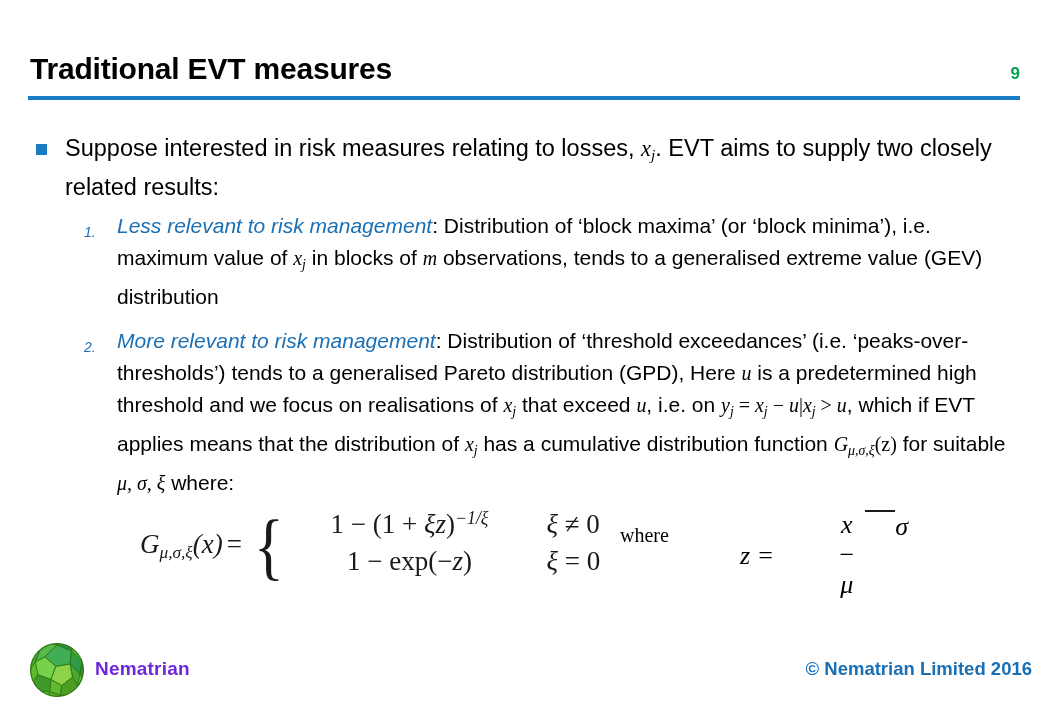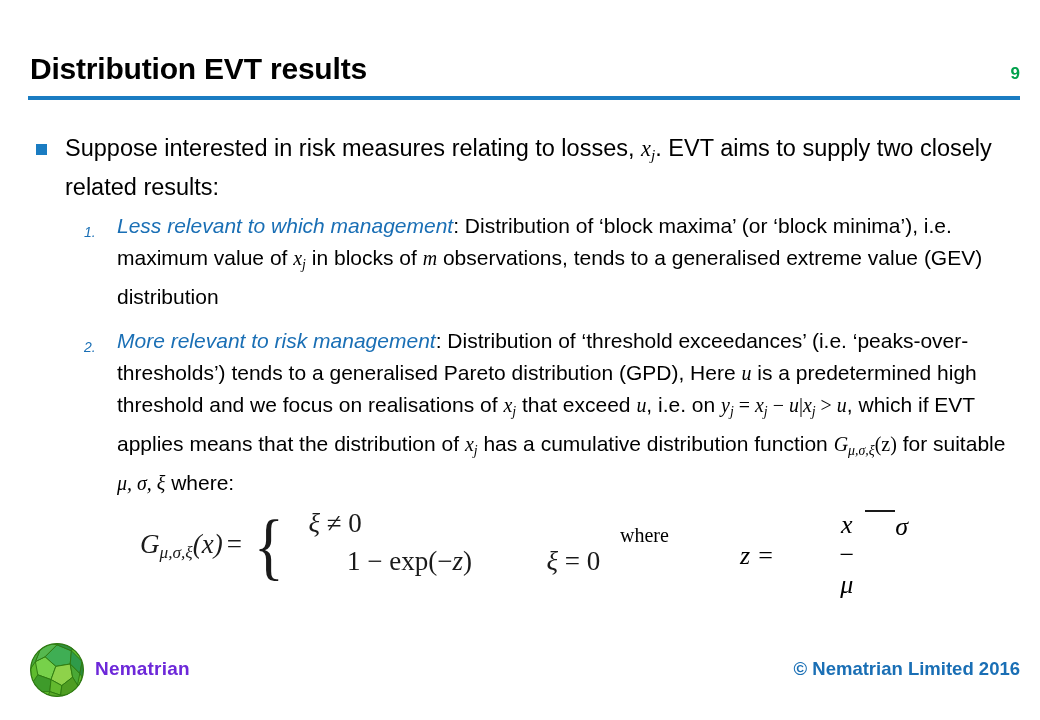"Distribution EVT results" div.slide-title { text: Distribution EVT results -> Traditional EVT measures }
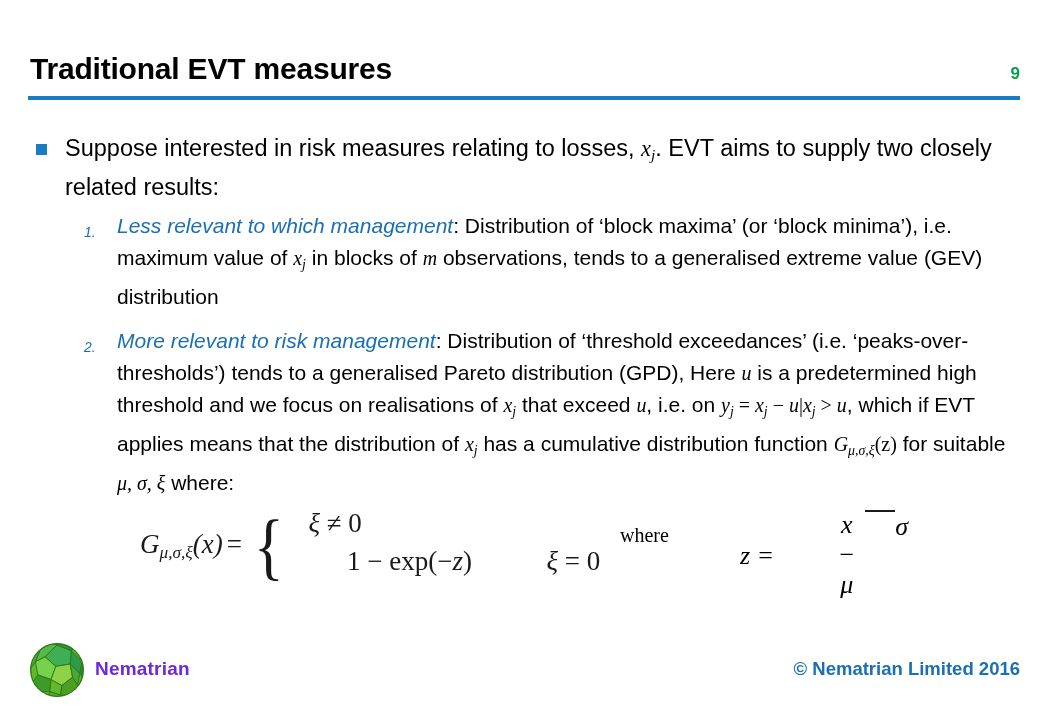"Less relevant to which management" span.hl { text: which -> risk }
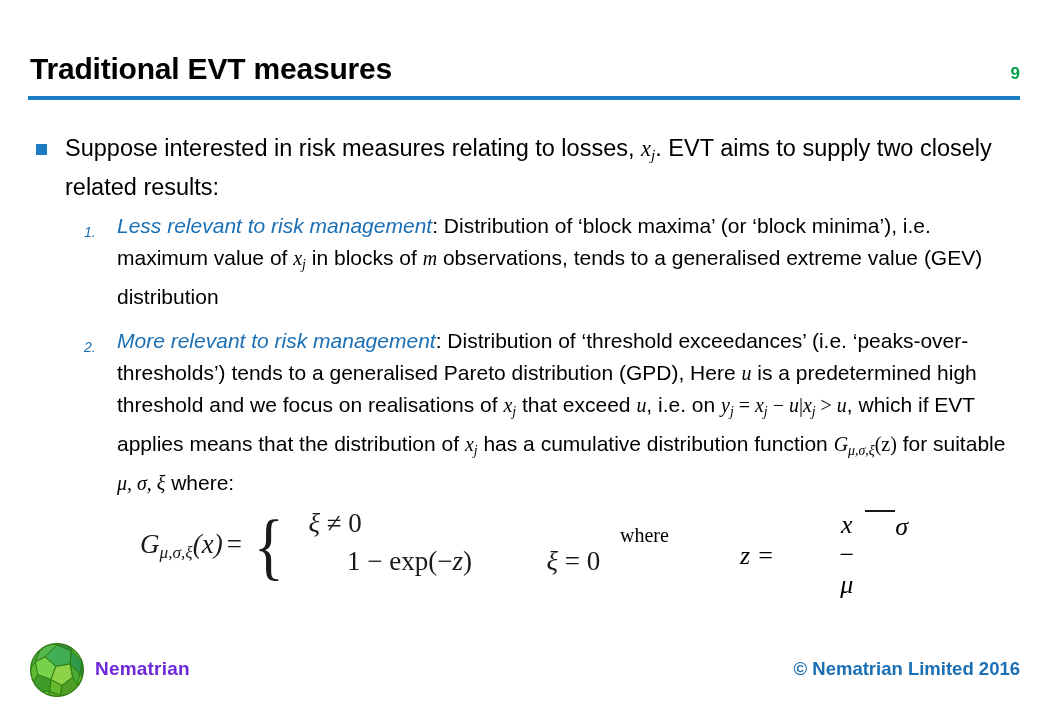"1 − (1 + ξz)−1/ξ" span.case-expr { html: none -> <span><span>1 − (1 + </span><span>ξ</span><span>z</span><span>)</span><span>−1/ξ</span></span> }
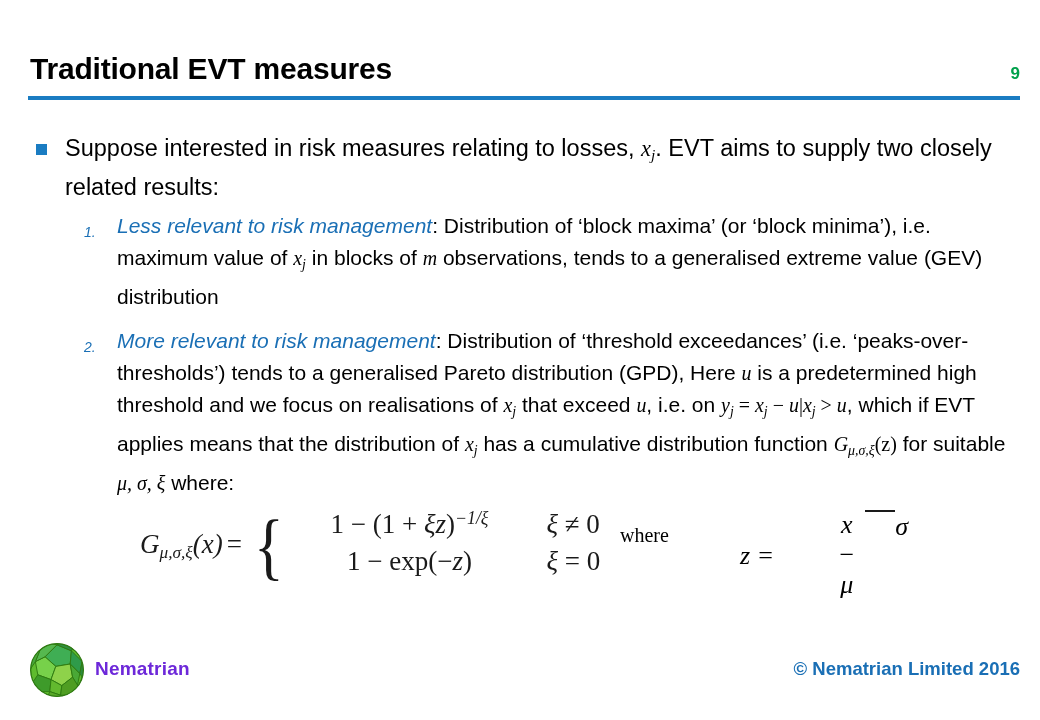"© Nematrian Limited 2016" .copyright { right: 20px -> 8px }
